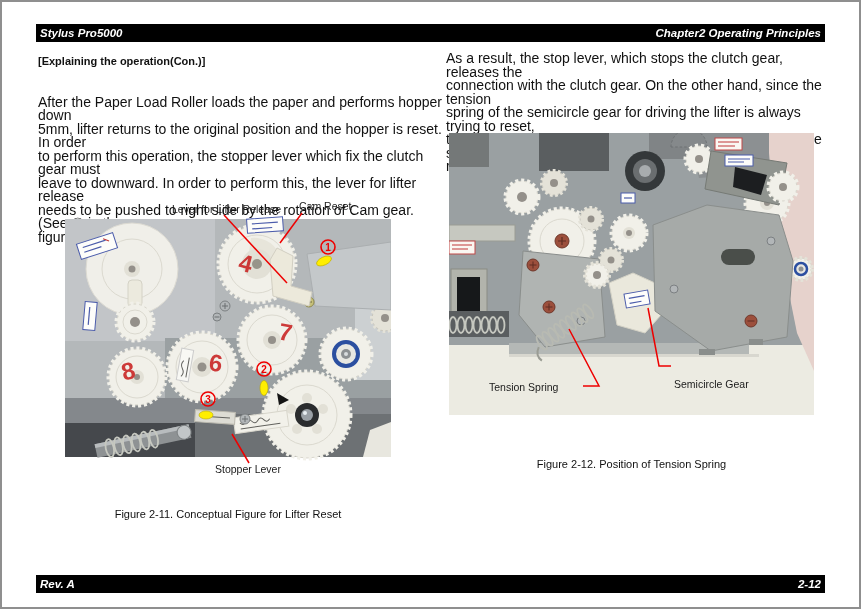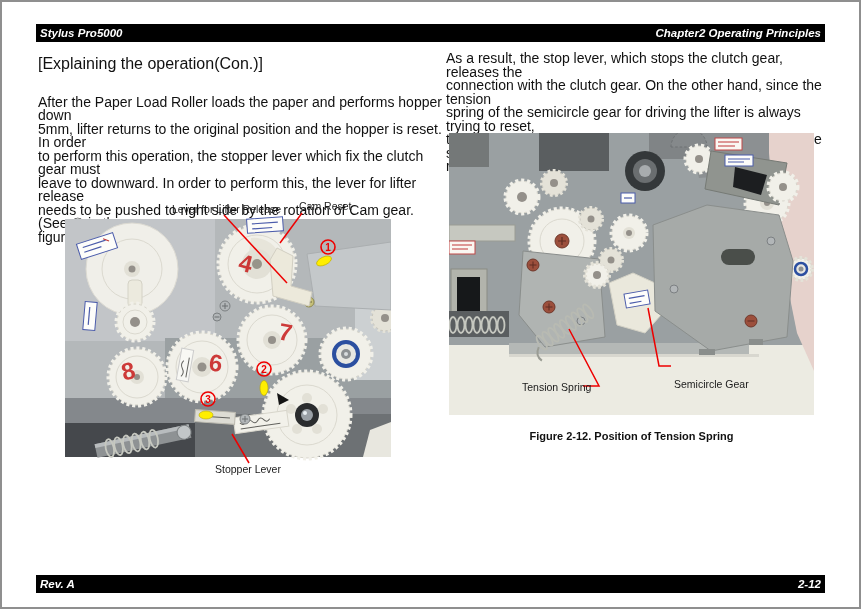"[Explaining the operation(Con.)]" .col-heading { font-size: 16px -> 11px; font-weight: normal -> bold }
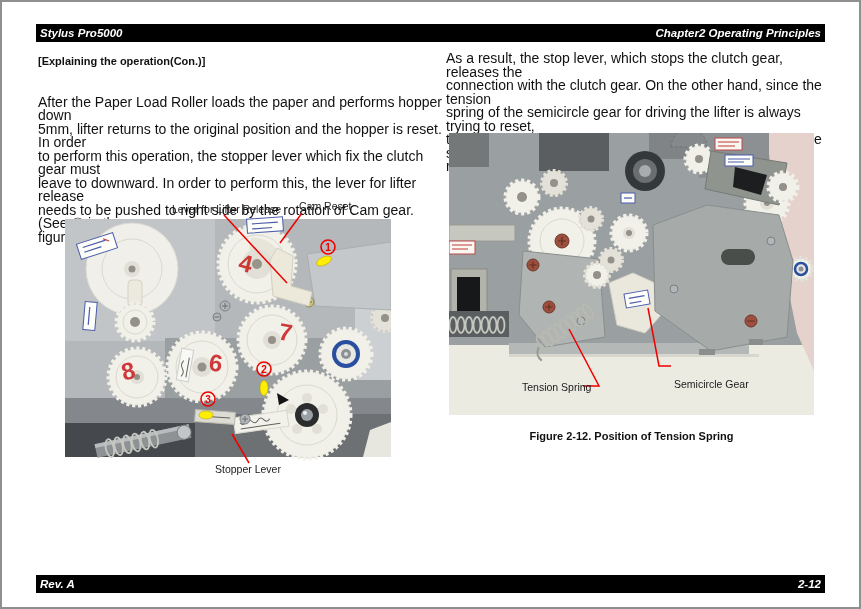"Tension Spring" div.fig-label { left: 520px -> 487px }
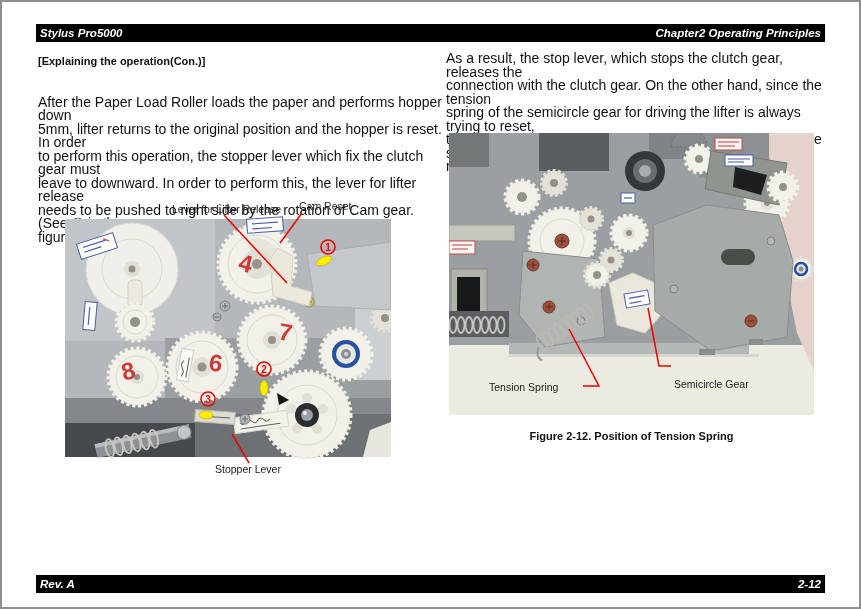"Figure 2-12. Position of Tension" .fig-caption { font-weight: bold -> normal; margin-top: none -> 28px }
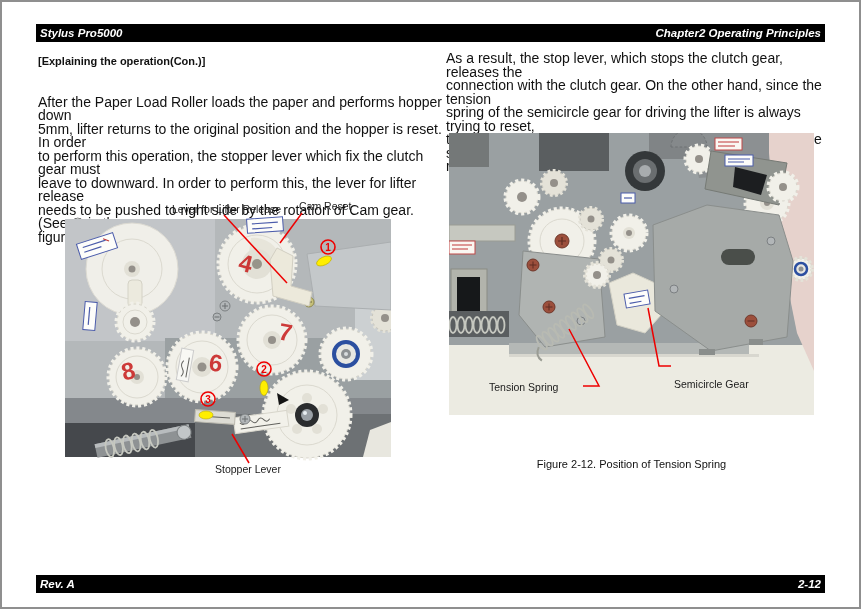"Figure 2-11. Conceptual Figure for" div.fig-caption { html: none -> <div>Figure 2-11. Conceptual Figure for Lifter Reset</div> }
